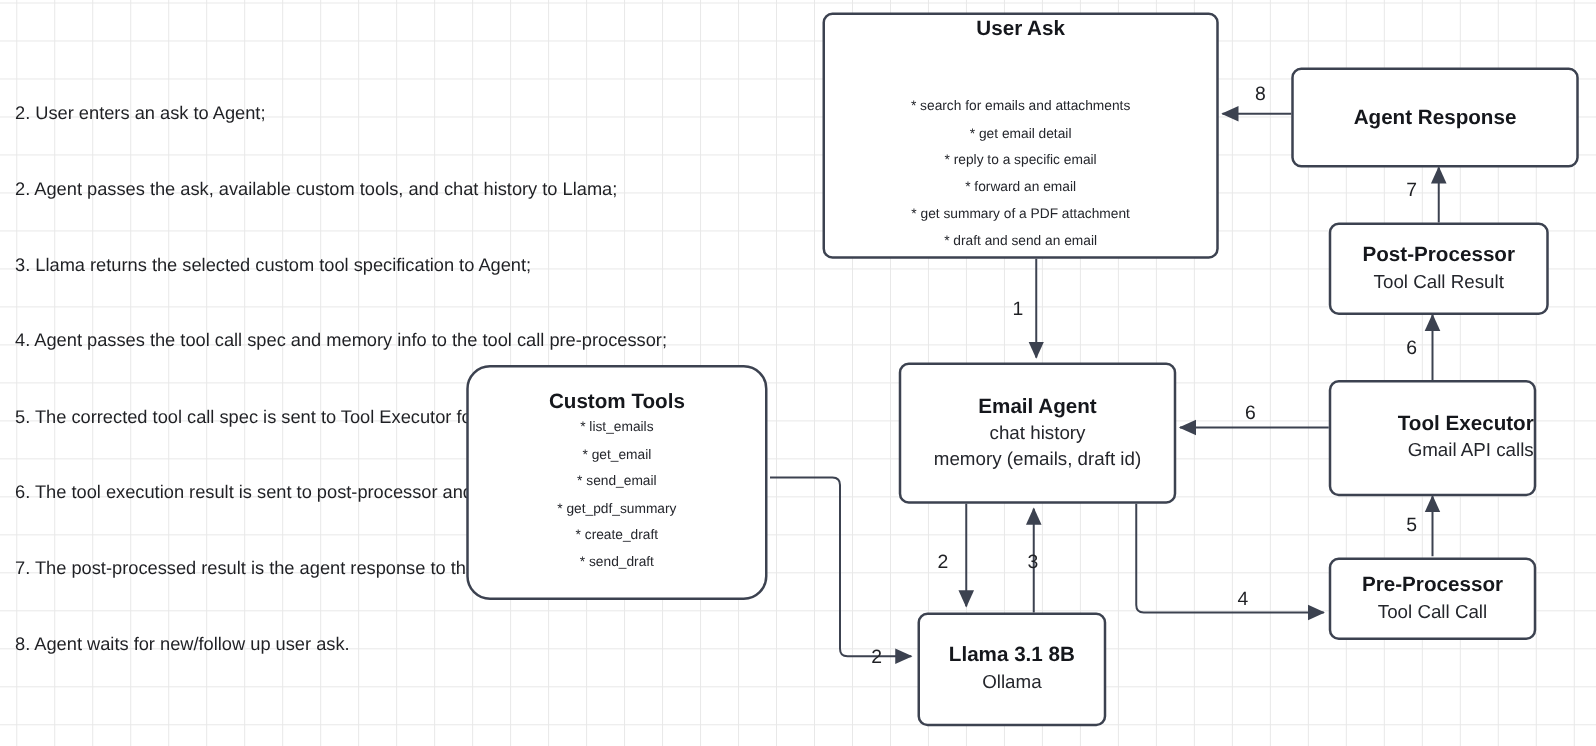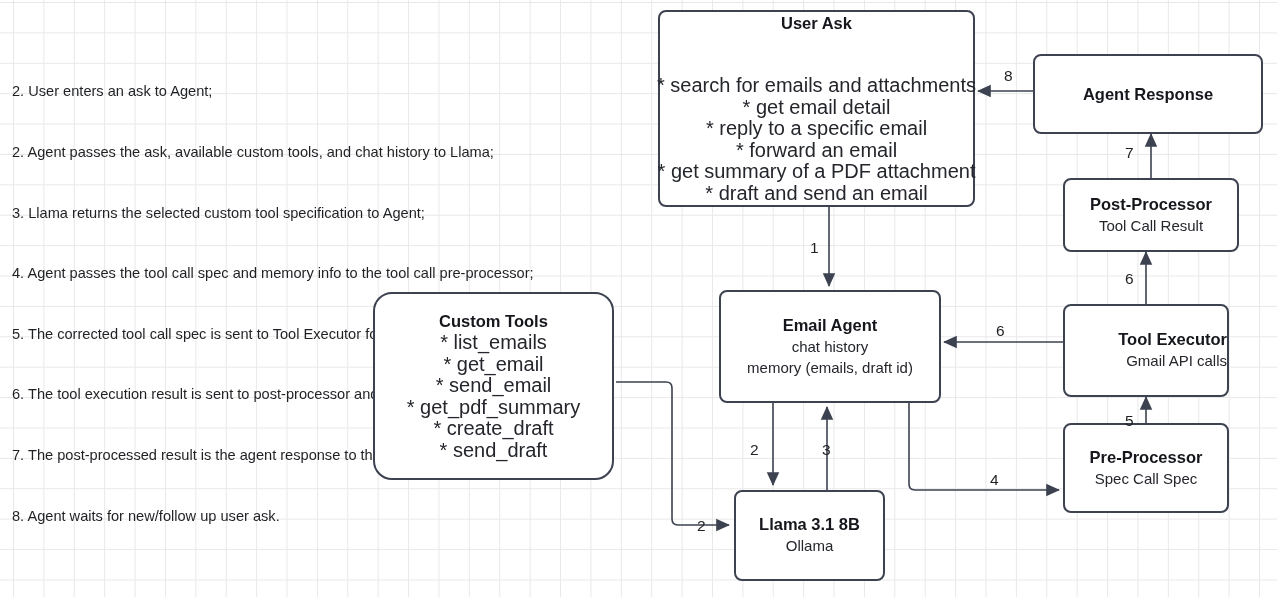"* search for emails and" .node .bullets { font-size: 20px -> 11px }
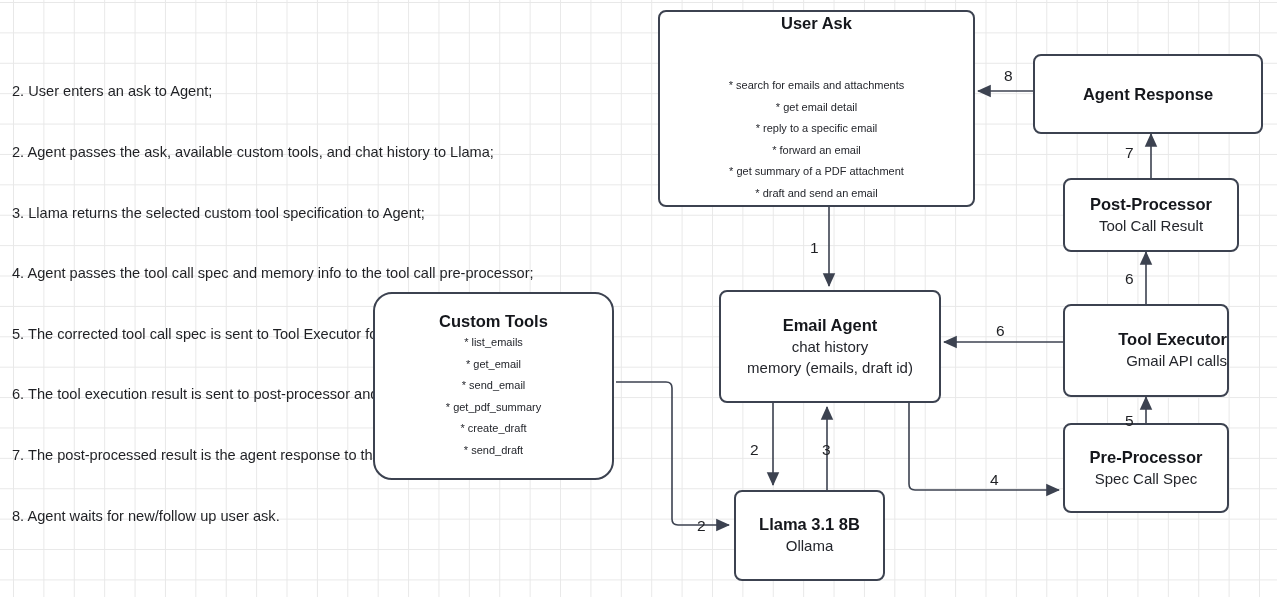"Pre-Processor" div.node { height: 90px -> 66px; top: 423px -> 446px }
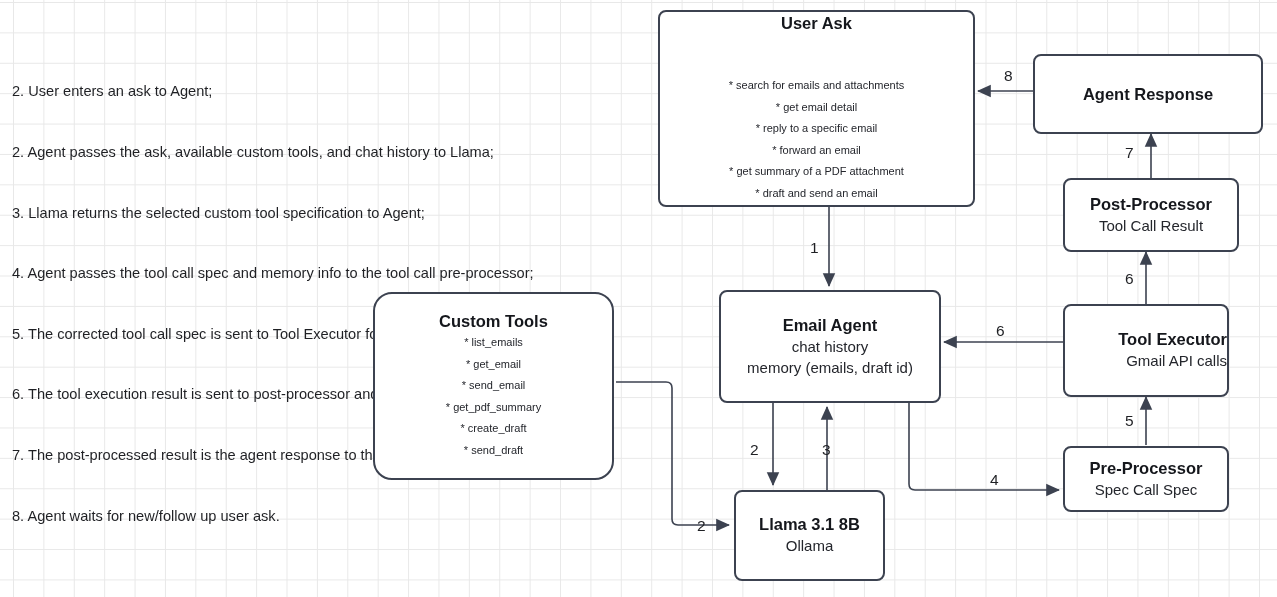"Spec Call Spec" div.sub { text: Spec Call Spec -> Tool Call Call }
